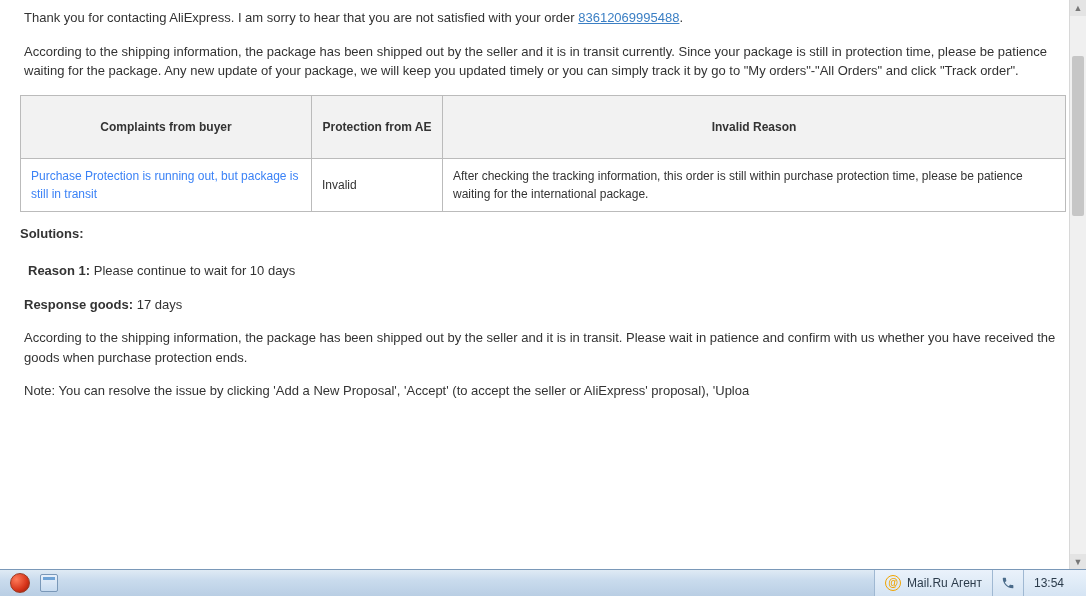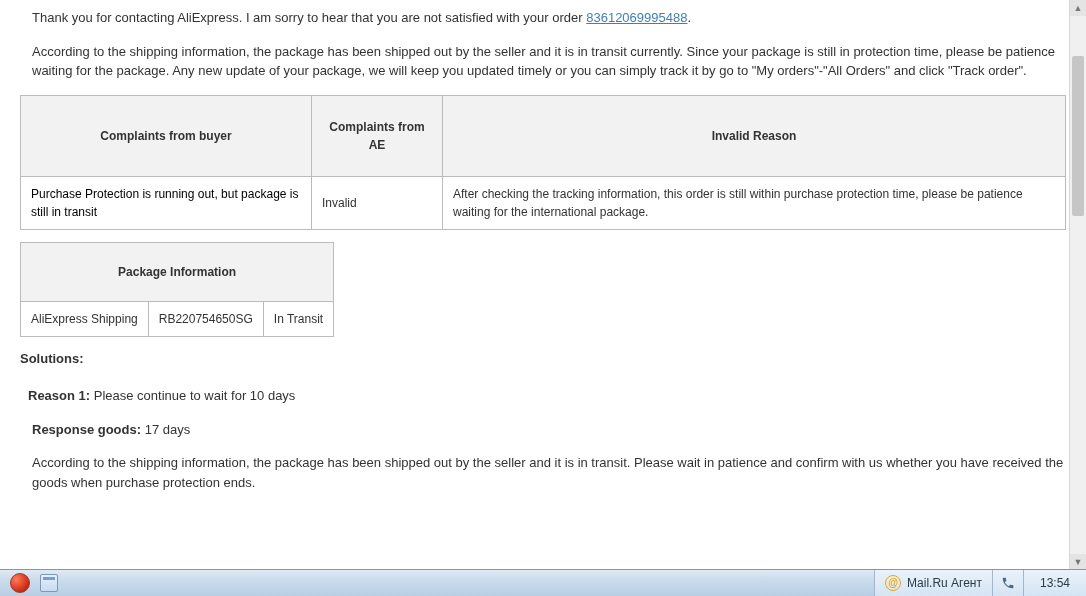"Thank you for contacting AliExpress." p { margin: 0 0 14px 12px -> 0 0 14px 4px }
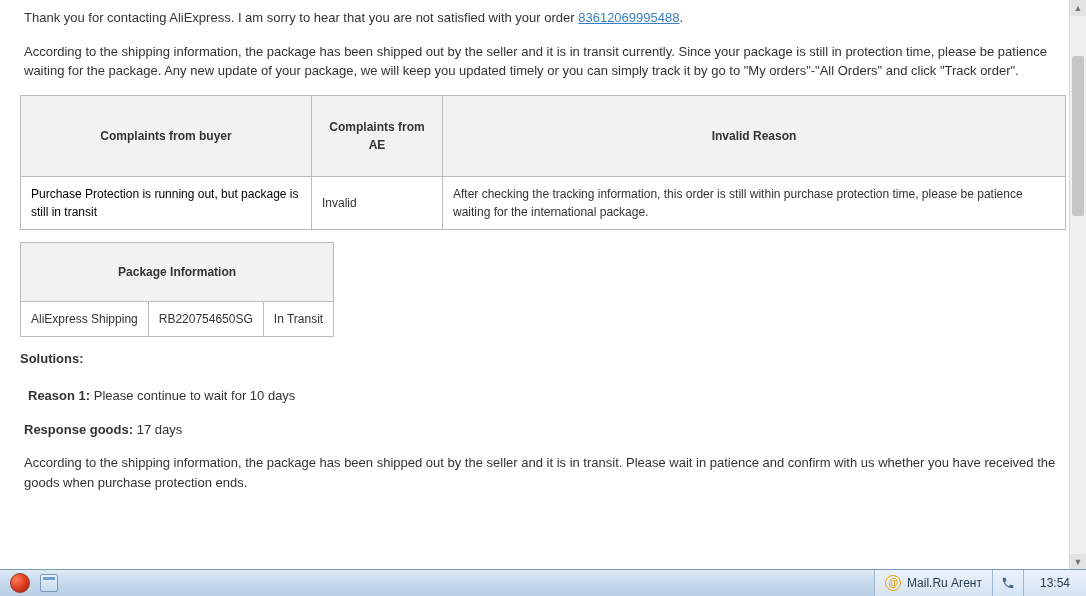"Complaints from AE" th { text: Complaints -> Protection }
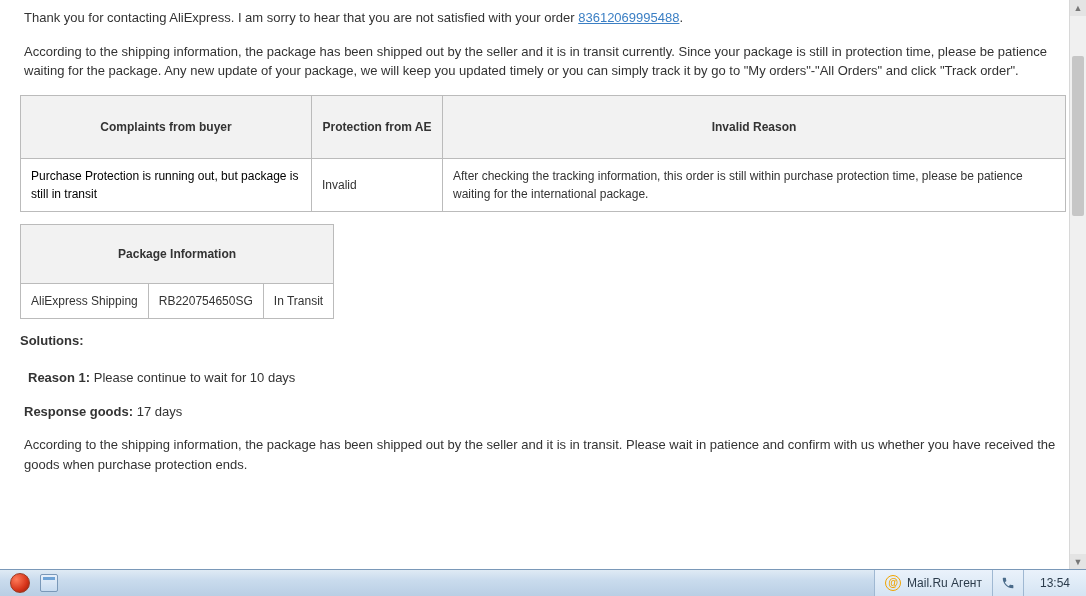"Purchase Protection is running out," td.complaint { color: #000000 -> #3b82f6 }
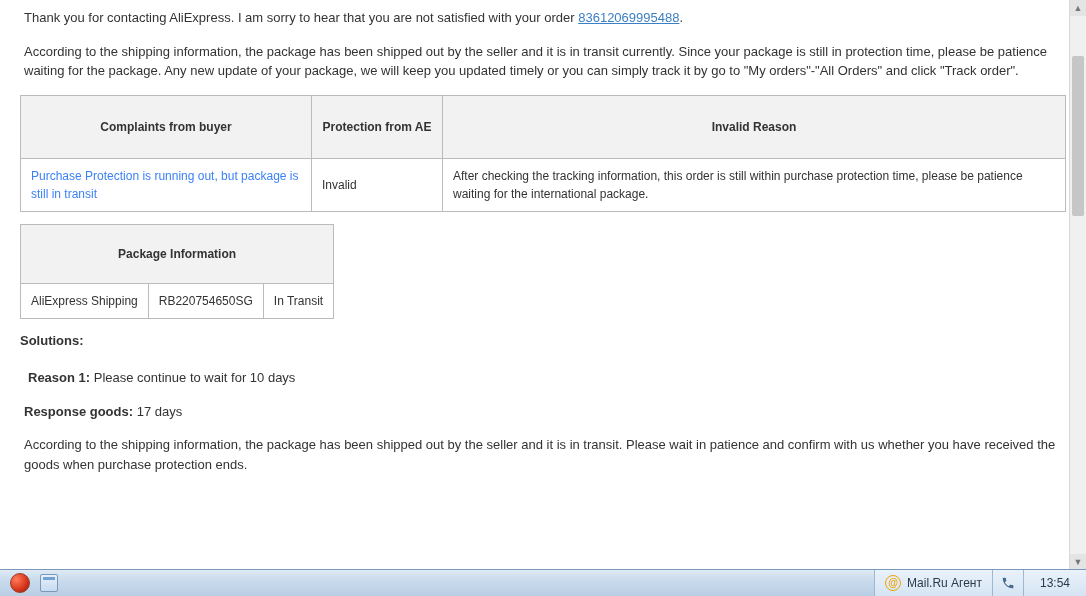"Package Information" table { html: <table> <thead> <tr> <th>Package Information</th> </tr> </thead> <tbody> <tr> <td>AliExpress Shipping</td> <td>RB220754650SG</td> <td>In Transit</td> </tr> </tbody> </table> -> none }
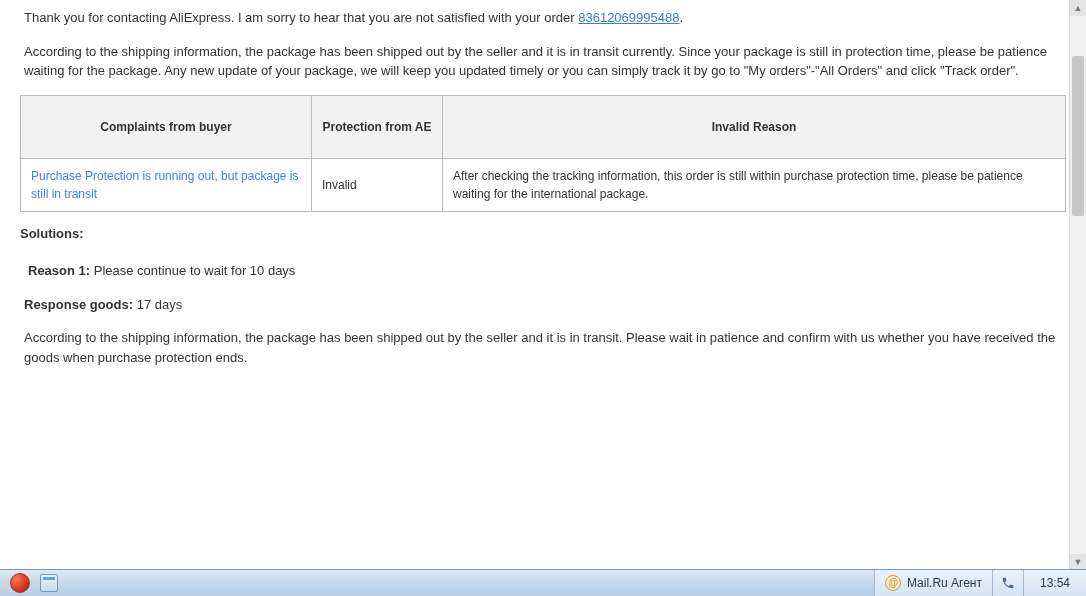"Note: You can resolve the" p { html: none -> <p>Note: You can resolve the issue by clicking 'Add a New Proposal', 'Accept' (to accept the seller or AliExpress' proposal), 'Uploa</p> }
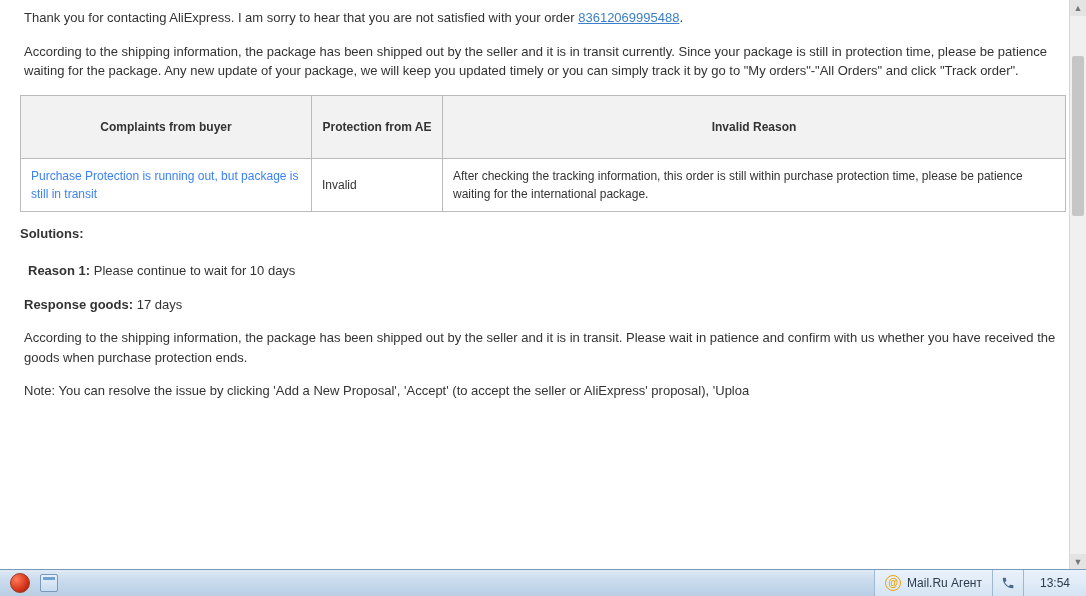"13:54" .clock { justify-content: center -> flex-start }
